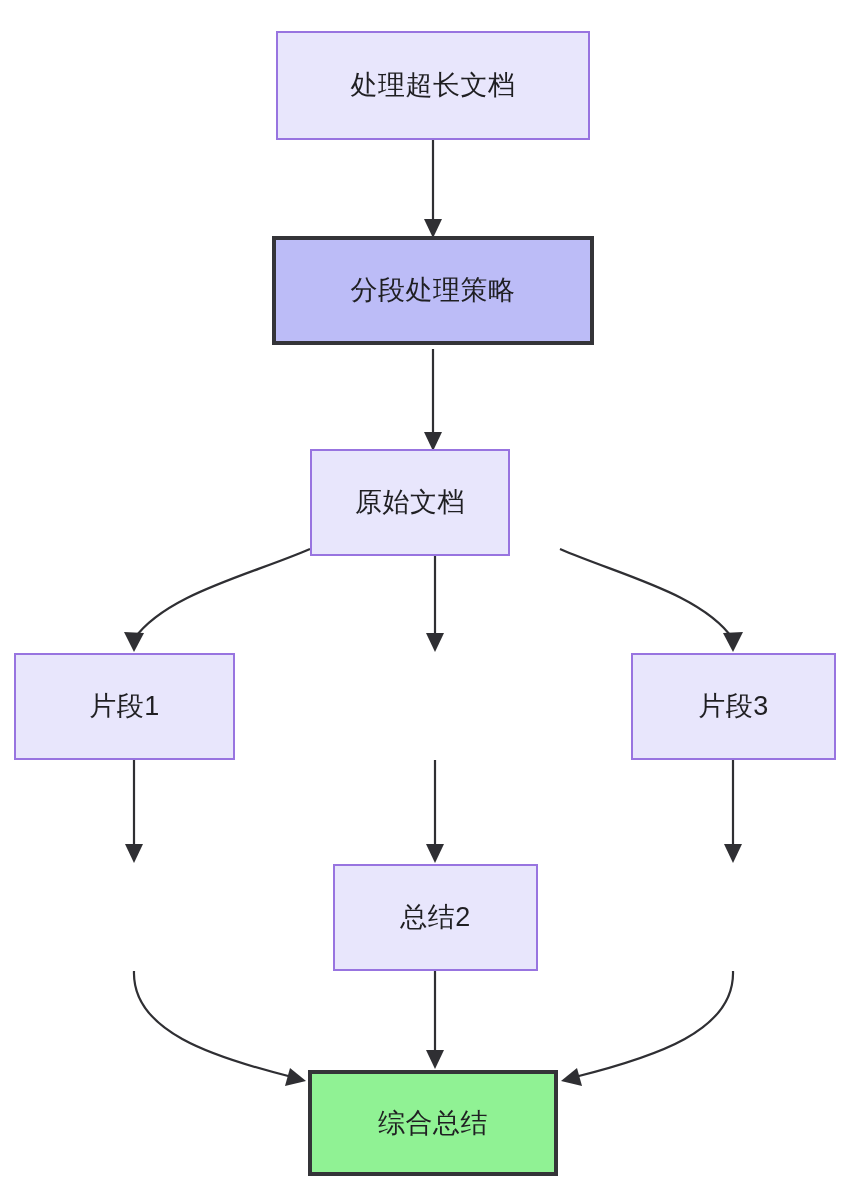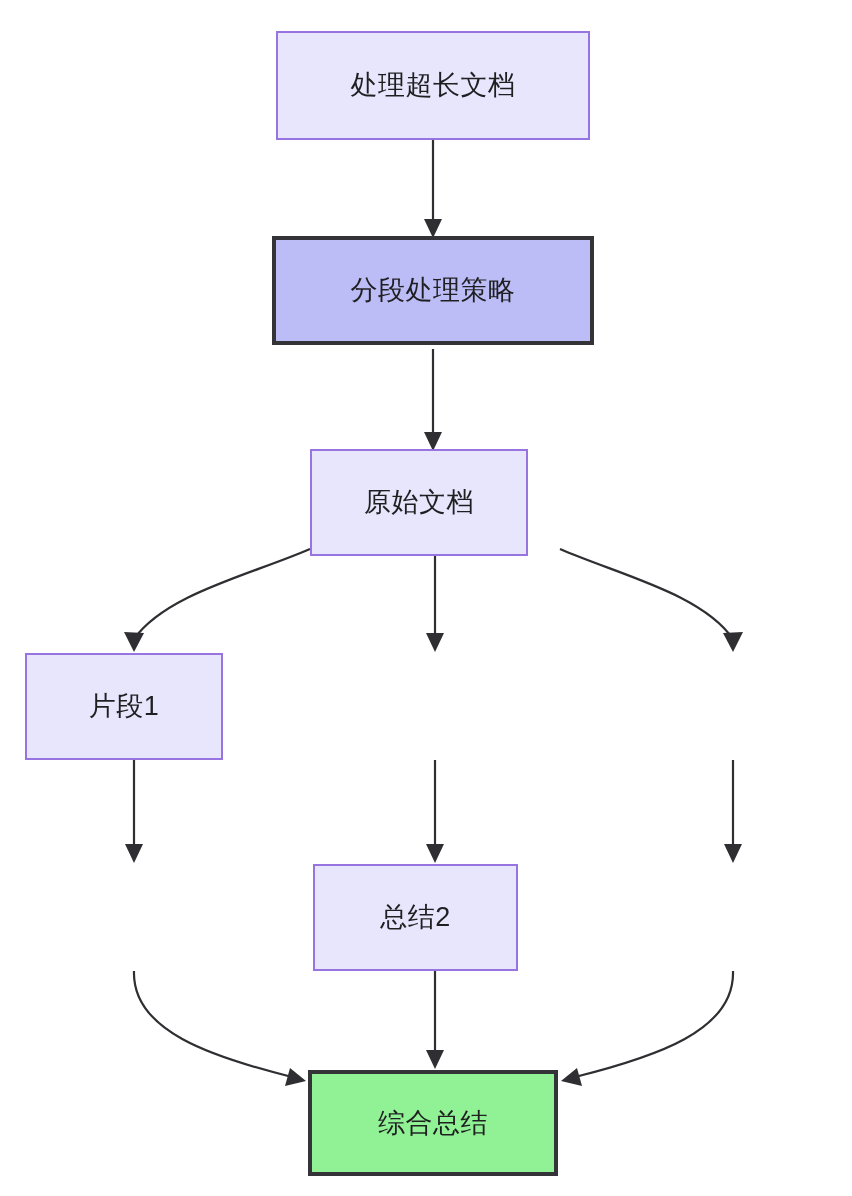"原始文档" div.node { width: 218px -> 200px }
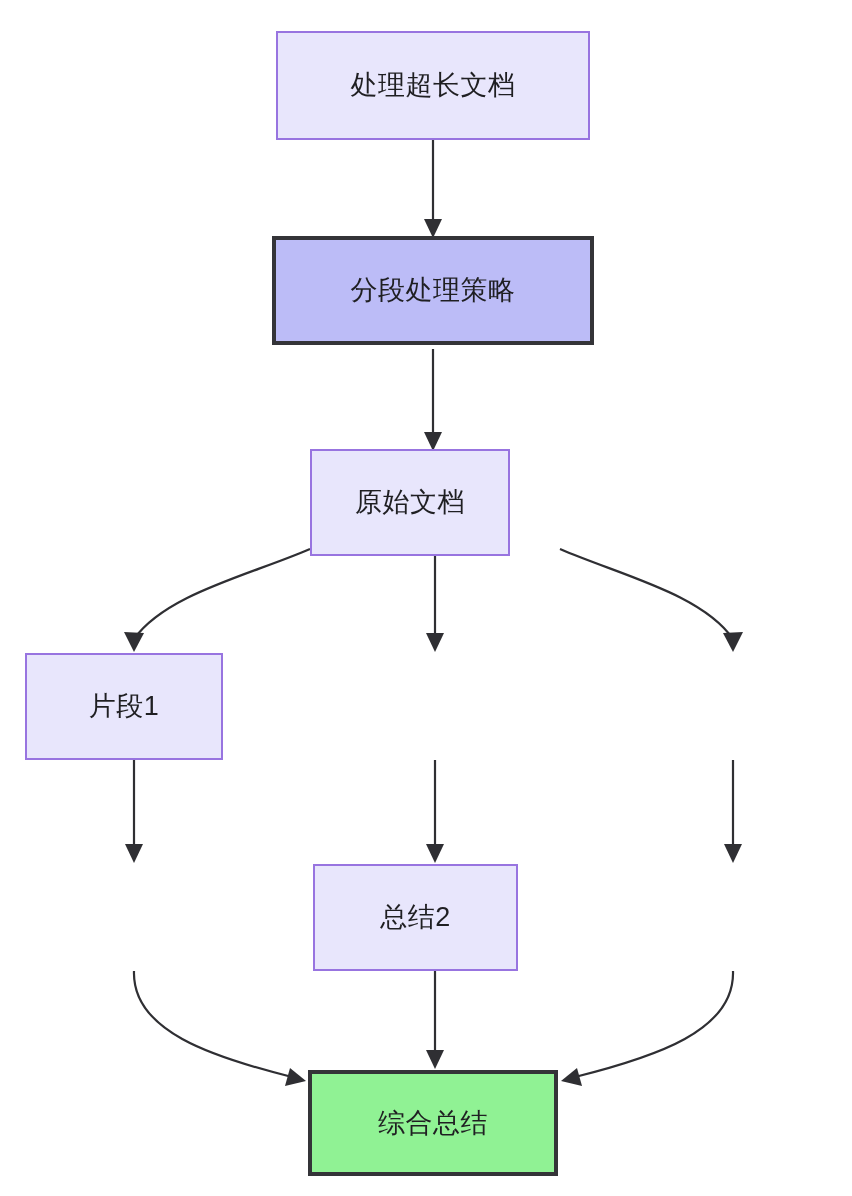"片段1" div.node { left: 25px -> 14px; width: 198px -> 221px }
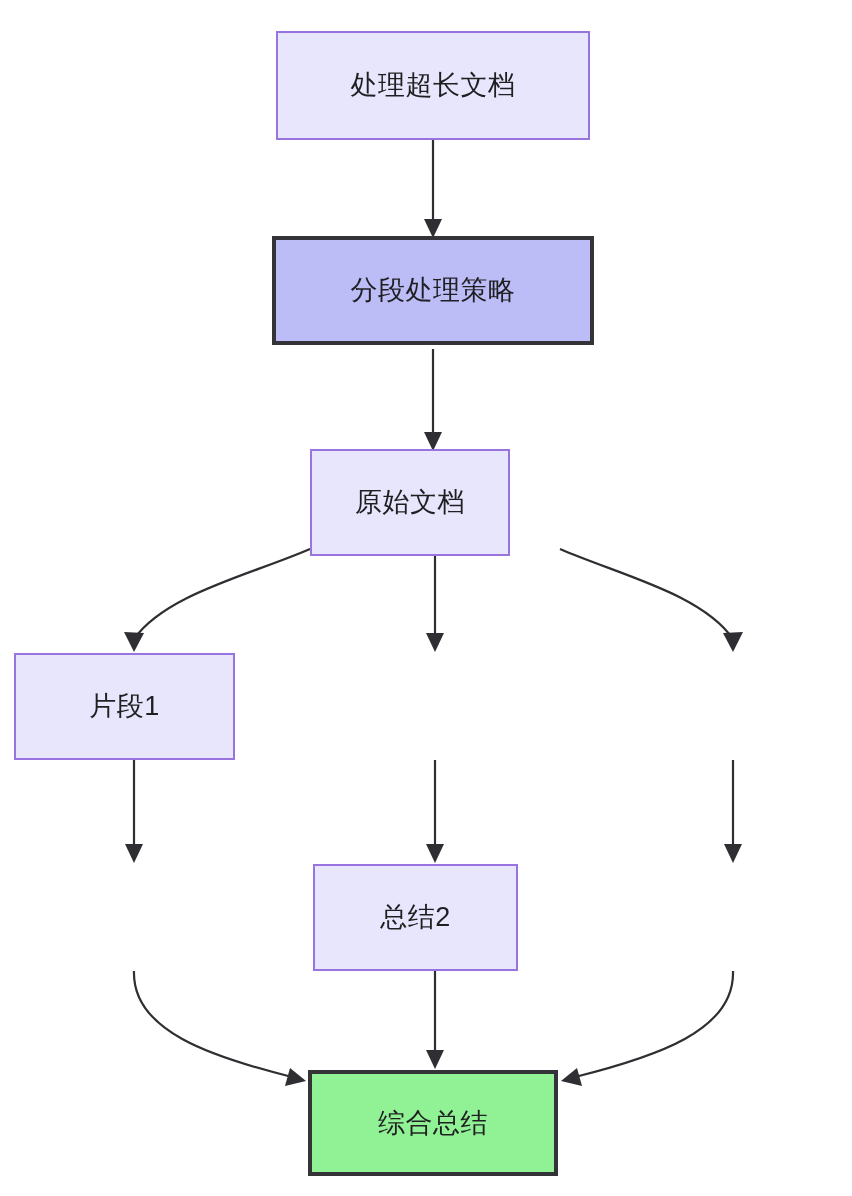"片段3" div.node { html: none -> <div>片段3</div> }
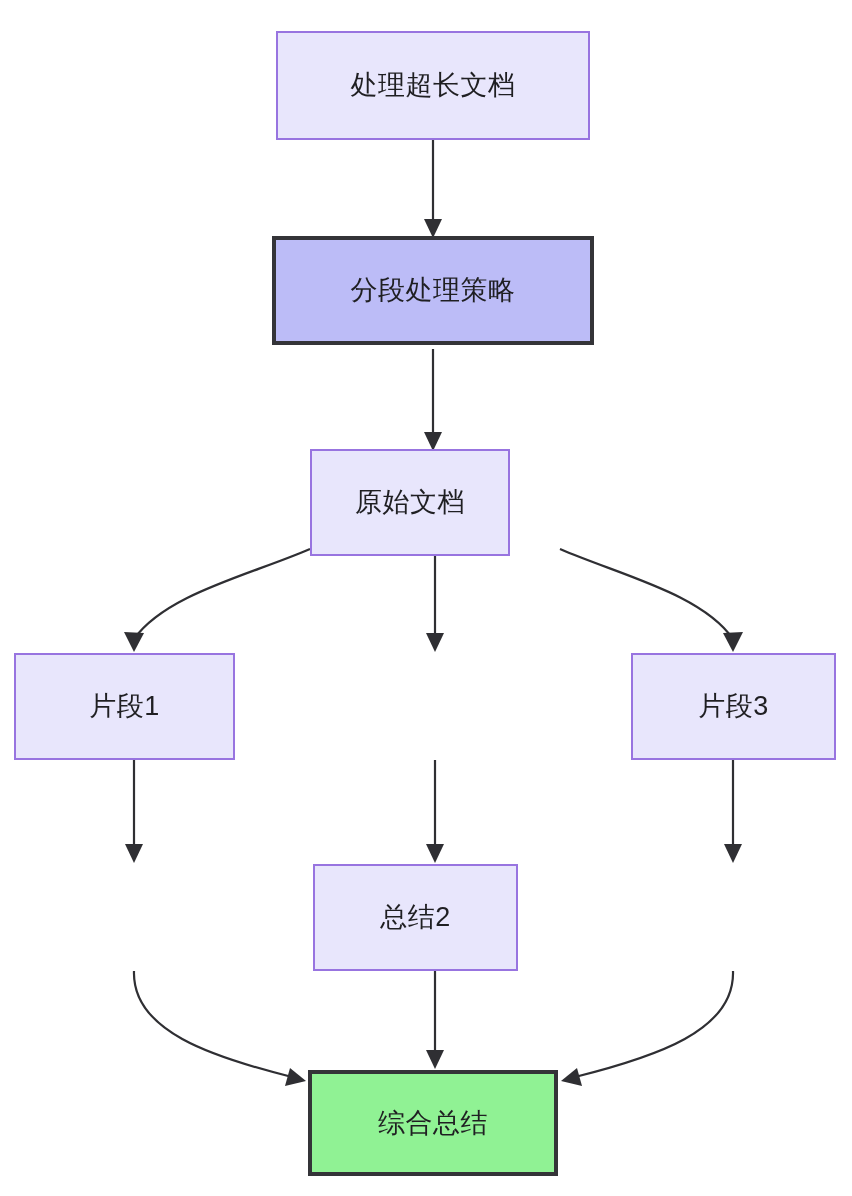"总结2" div.node { left: 313px -> 333px }
